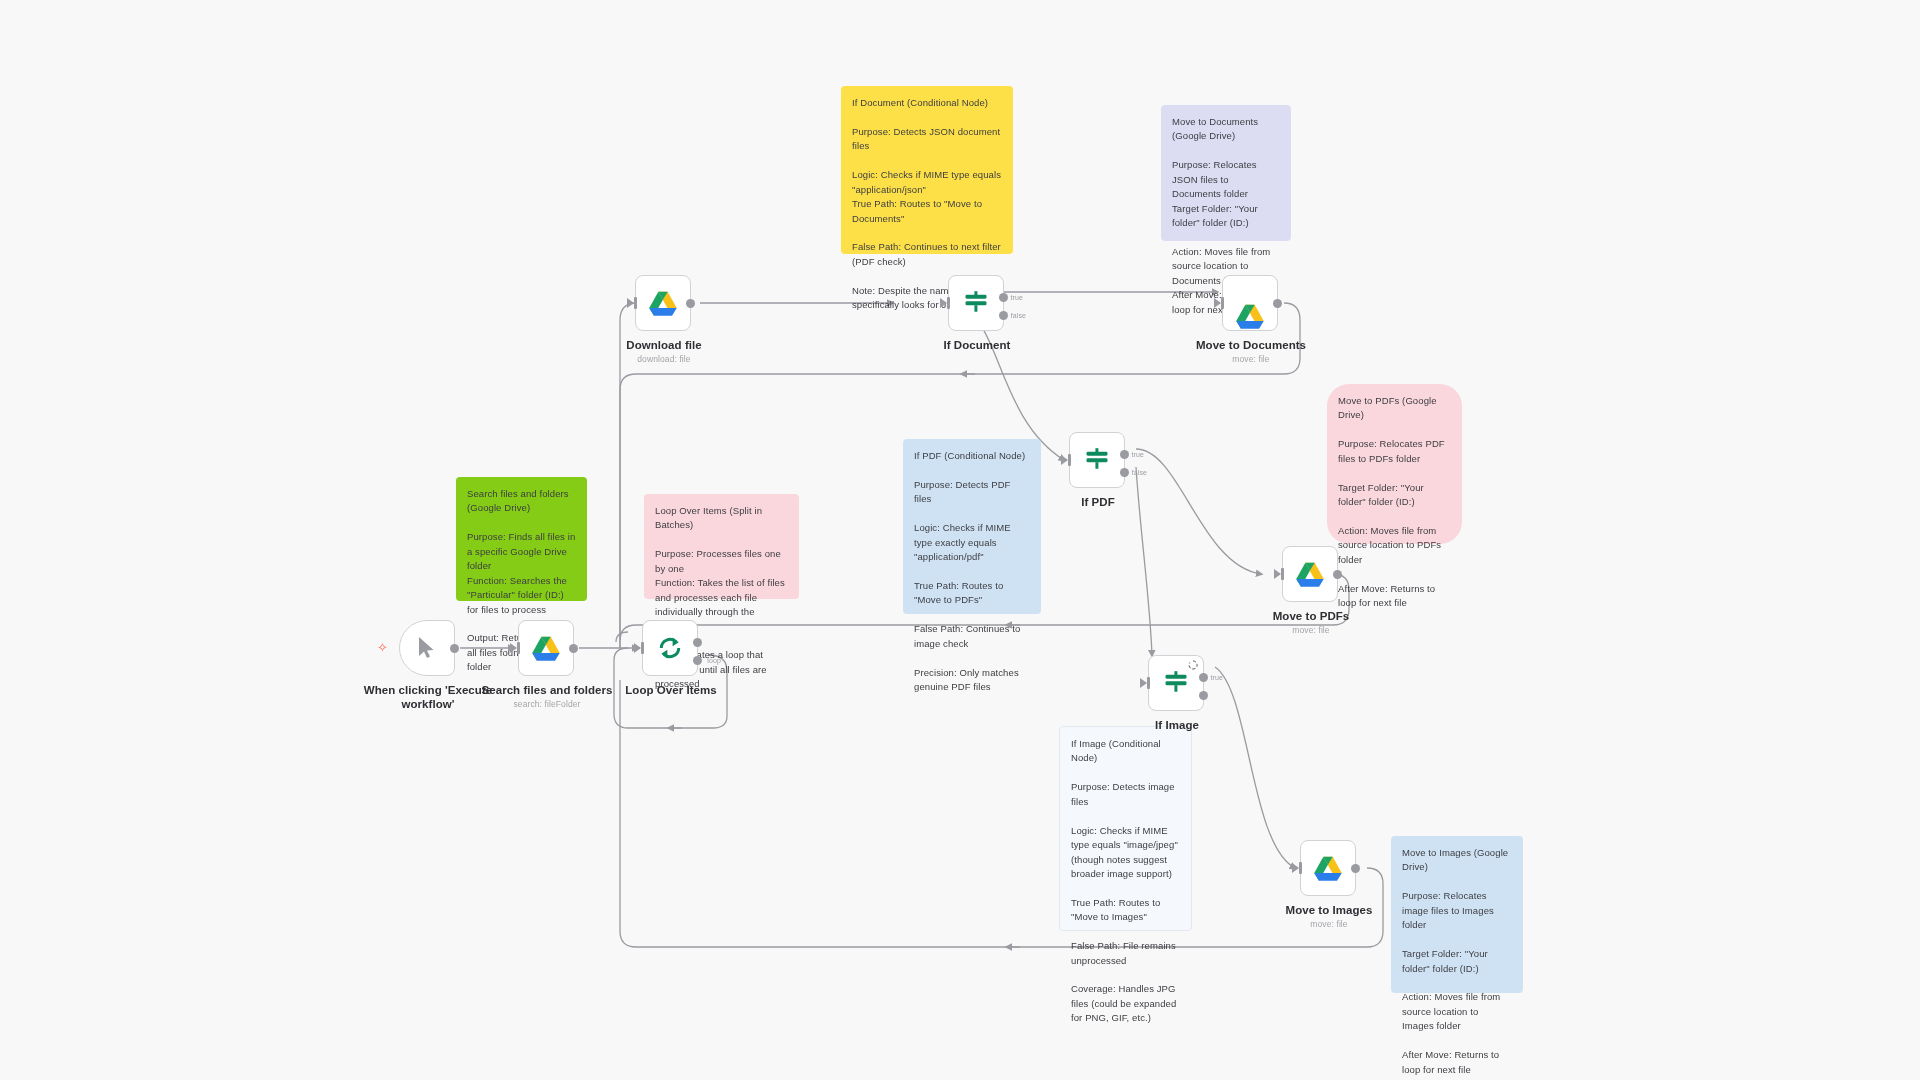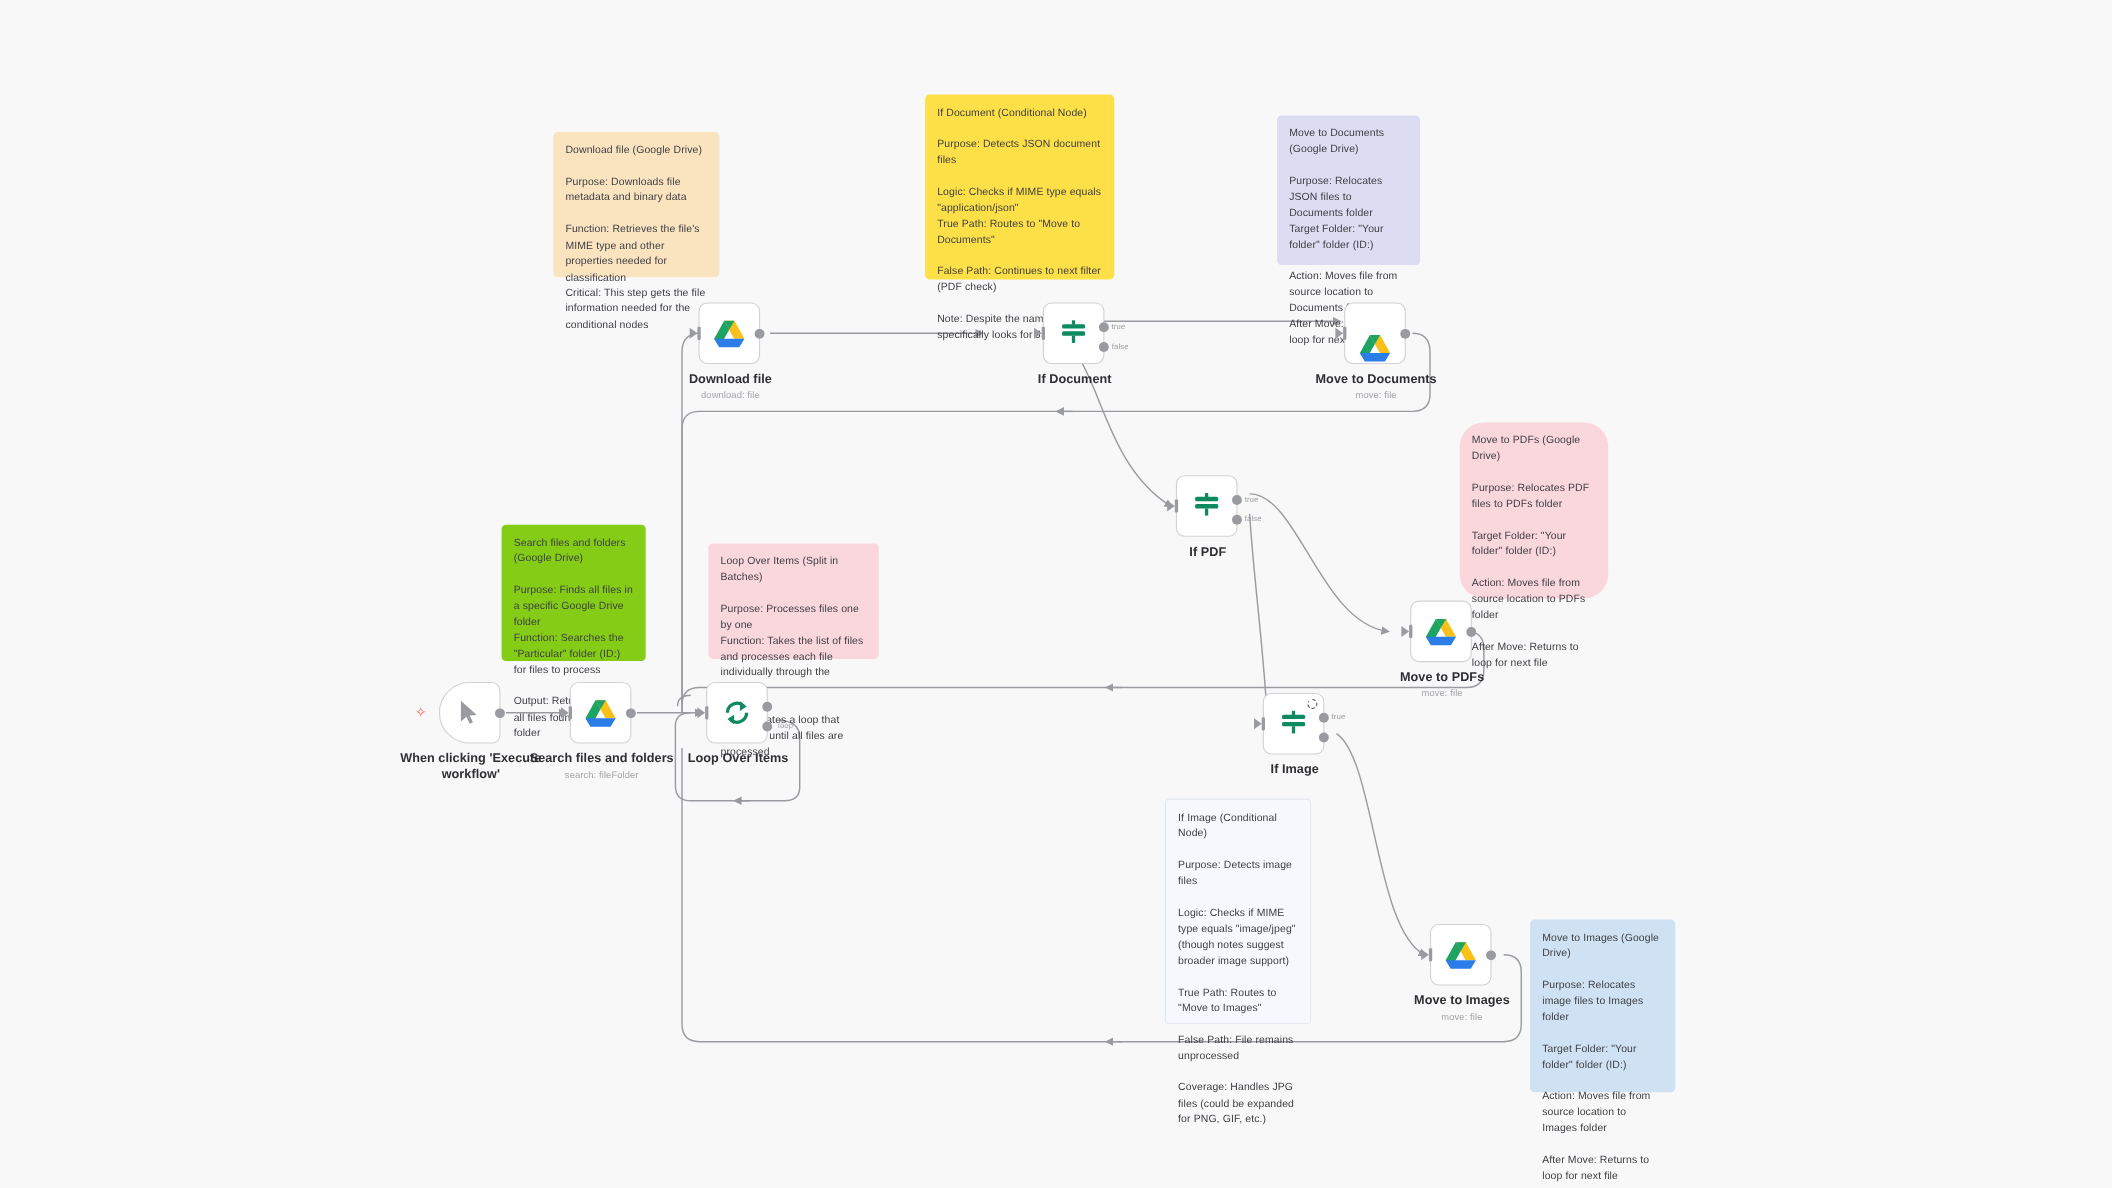"Download file (Google Drive)" div.note { html: <div>Download file (Google Drive) Purpose: Downloads file metadata and binary data Function: Retrieves the file's MIME type and other properties needed for classification Critical: This step gets the file information needed for the conditional nodes</div> -> none }
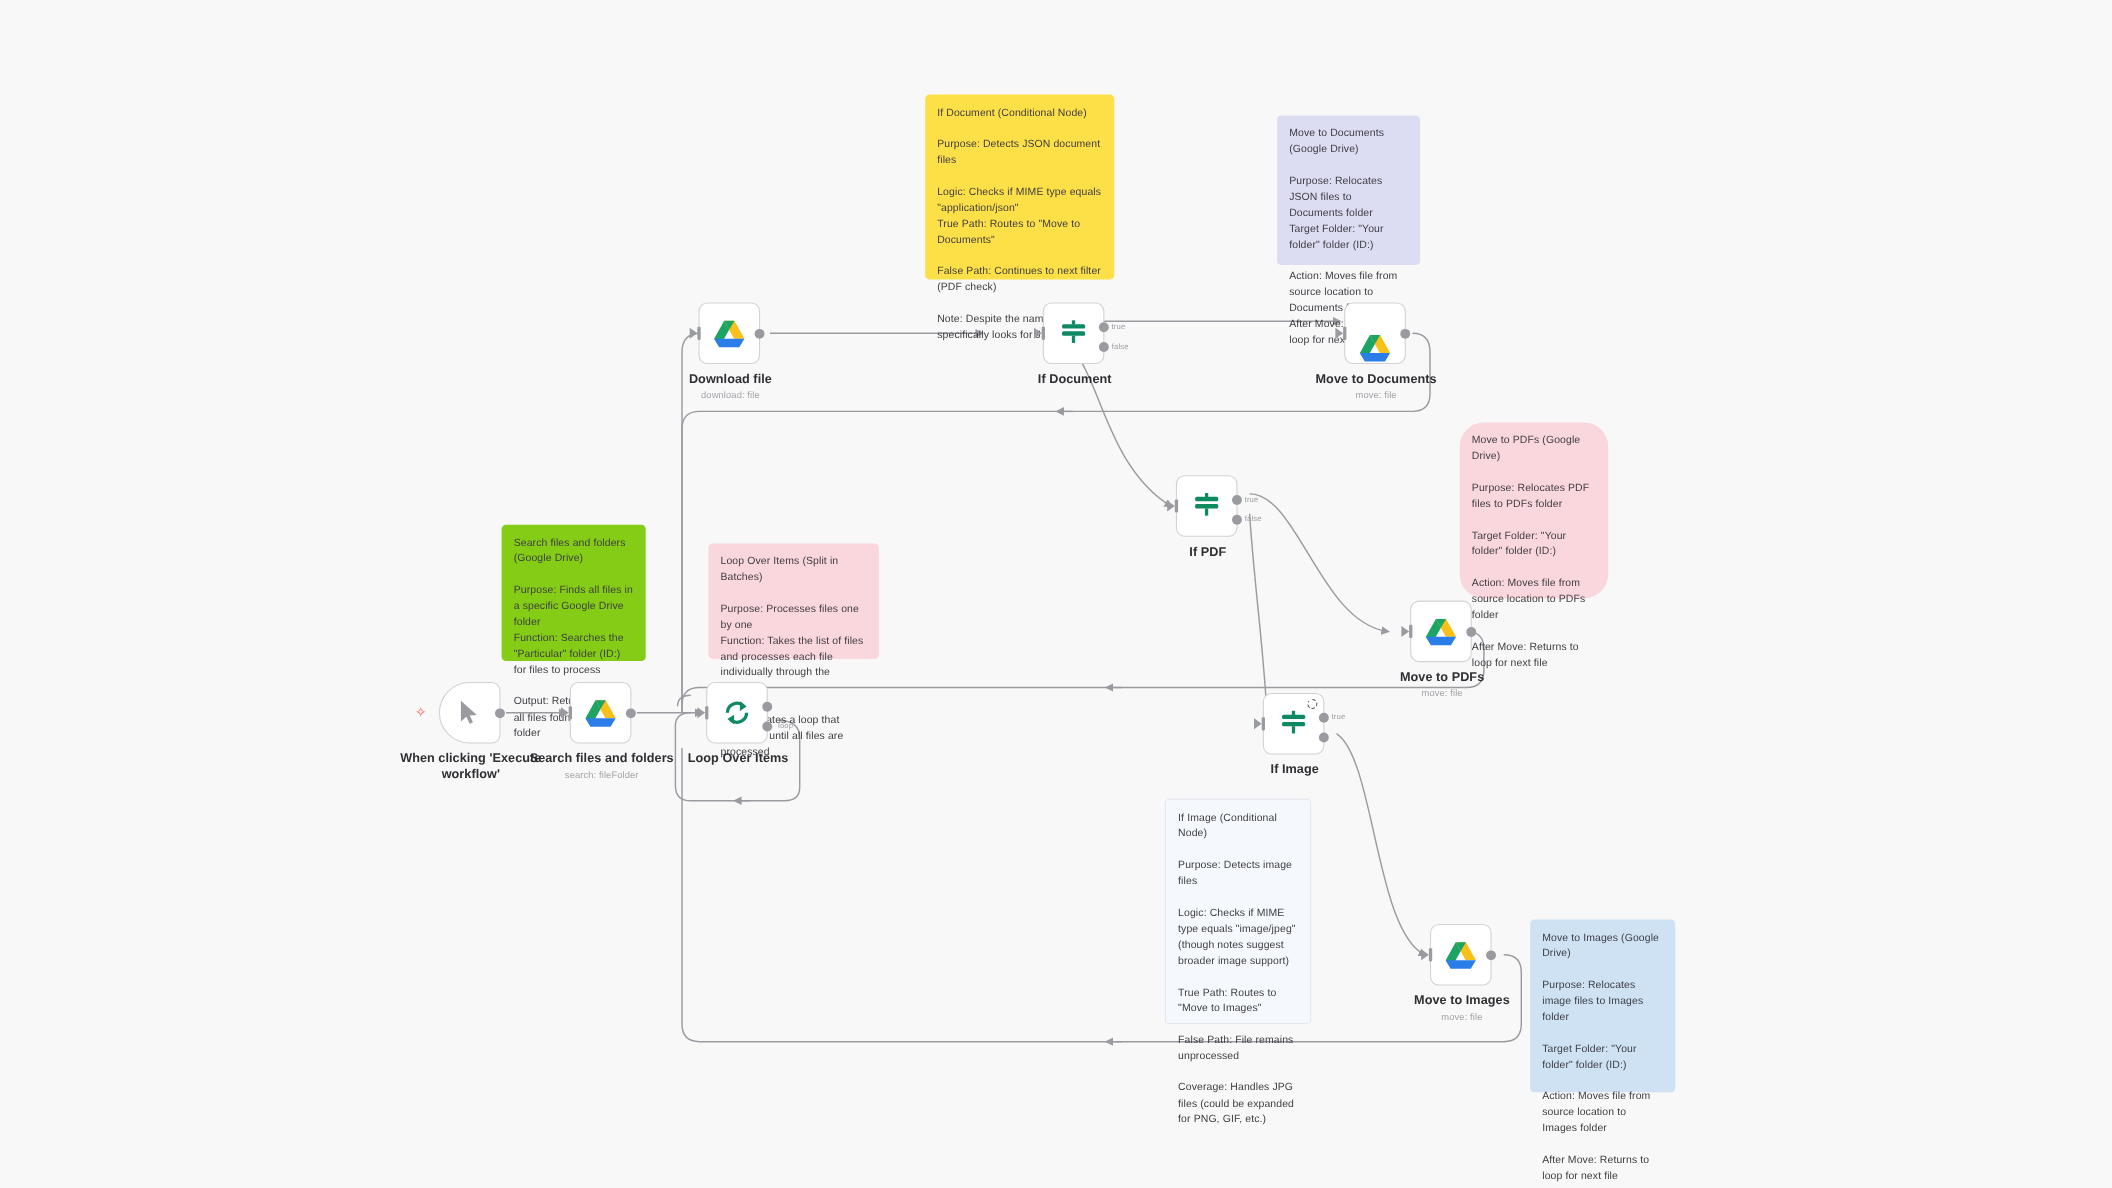"If PDF (Conditional Node)" div.note { html: none -> <div>If PDF (Conditional Node) Purpose: Detects PDF files Logic: Checks if MIME type exactly equals "application/pdf" True Path: Routes to "Move to PDFs" False Path: Continues to image check Precision: Only matches genuine PDF files</div> }
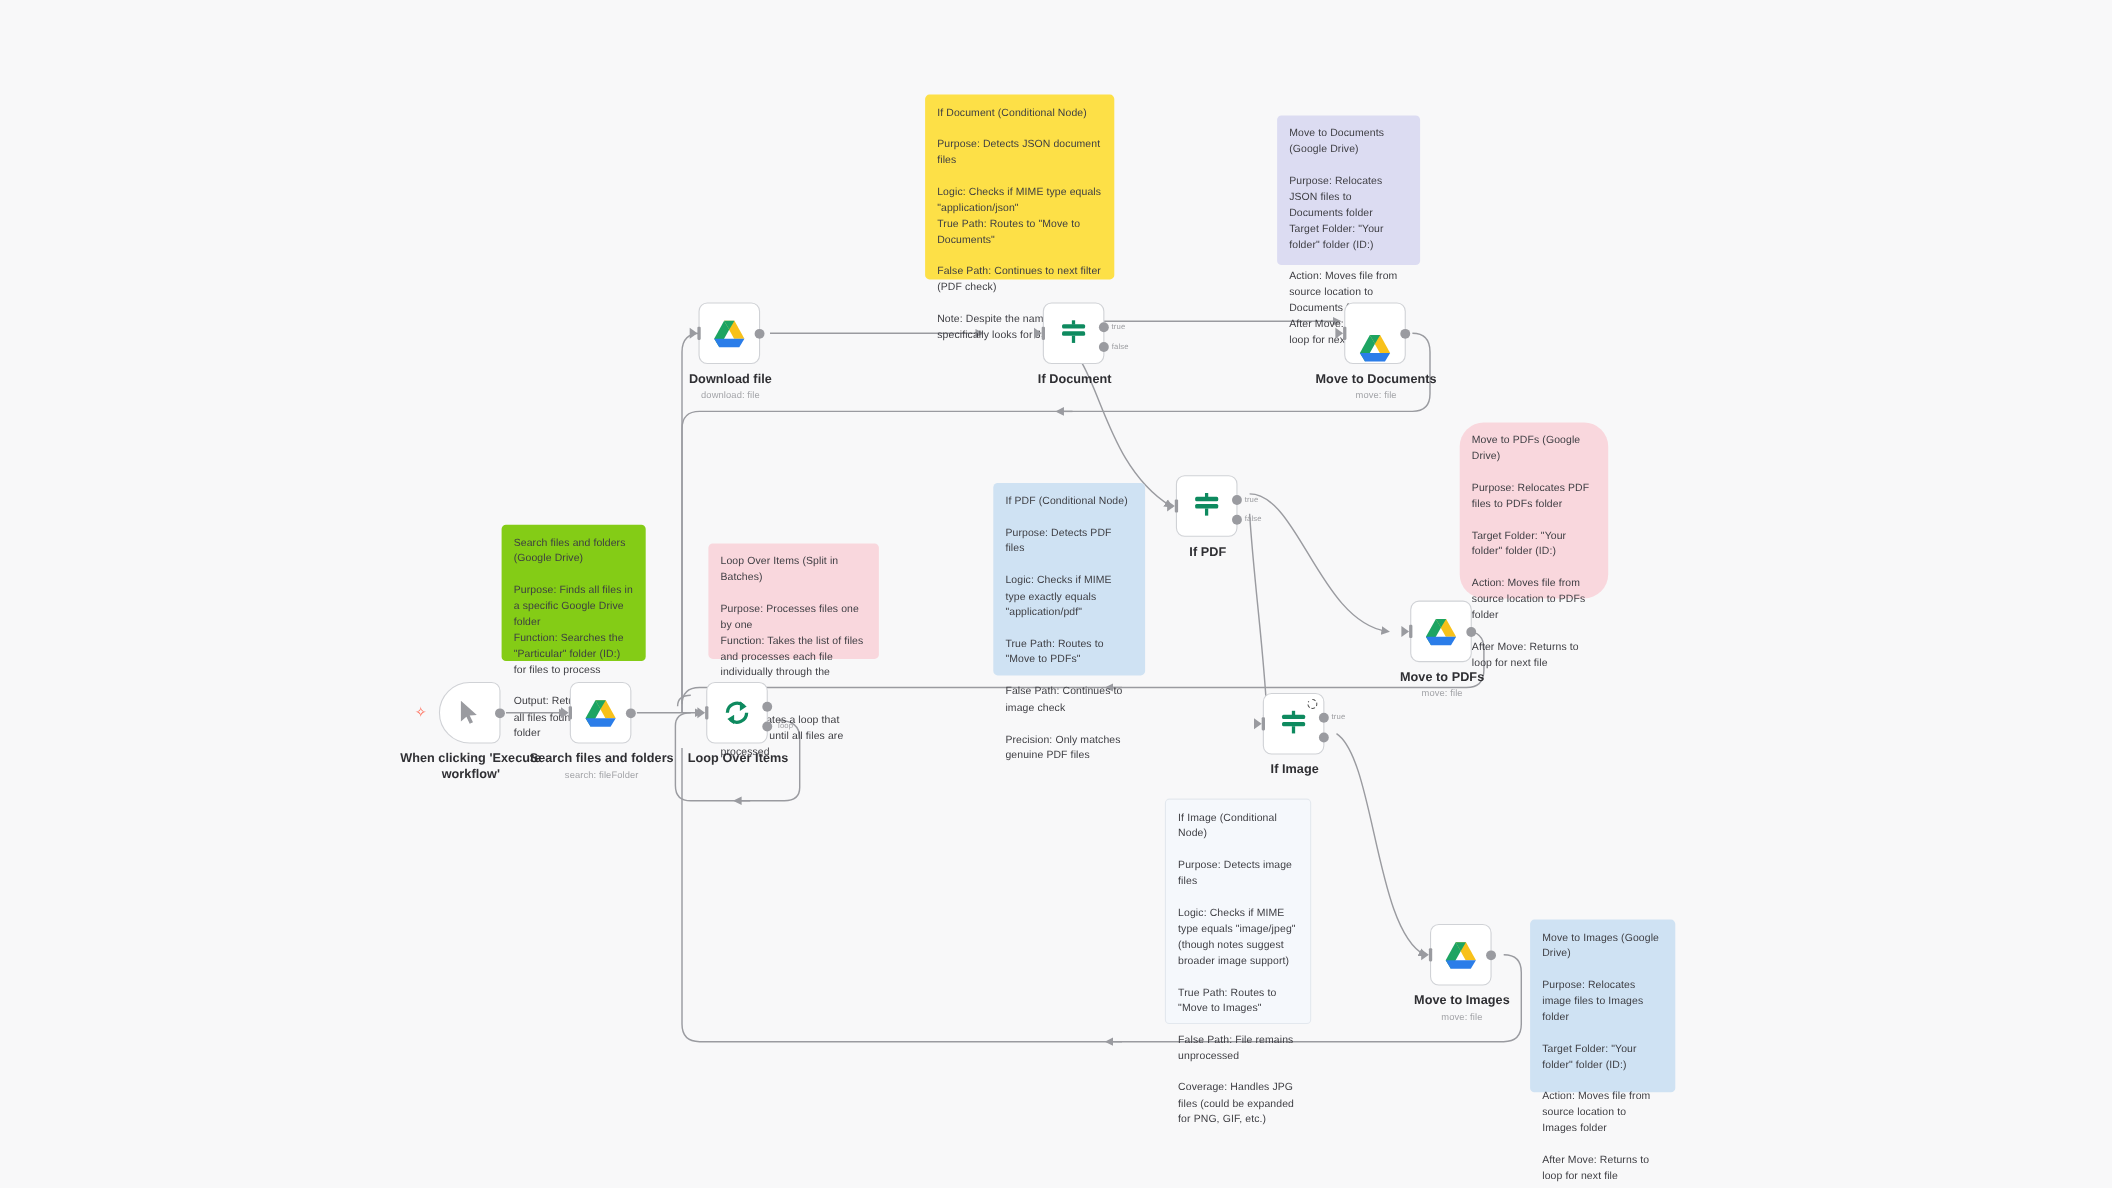"If Image" div.node { top: 630px -> 655px }
